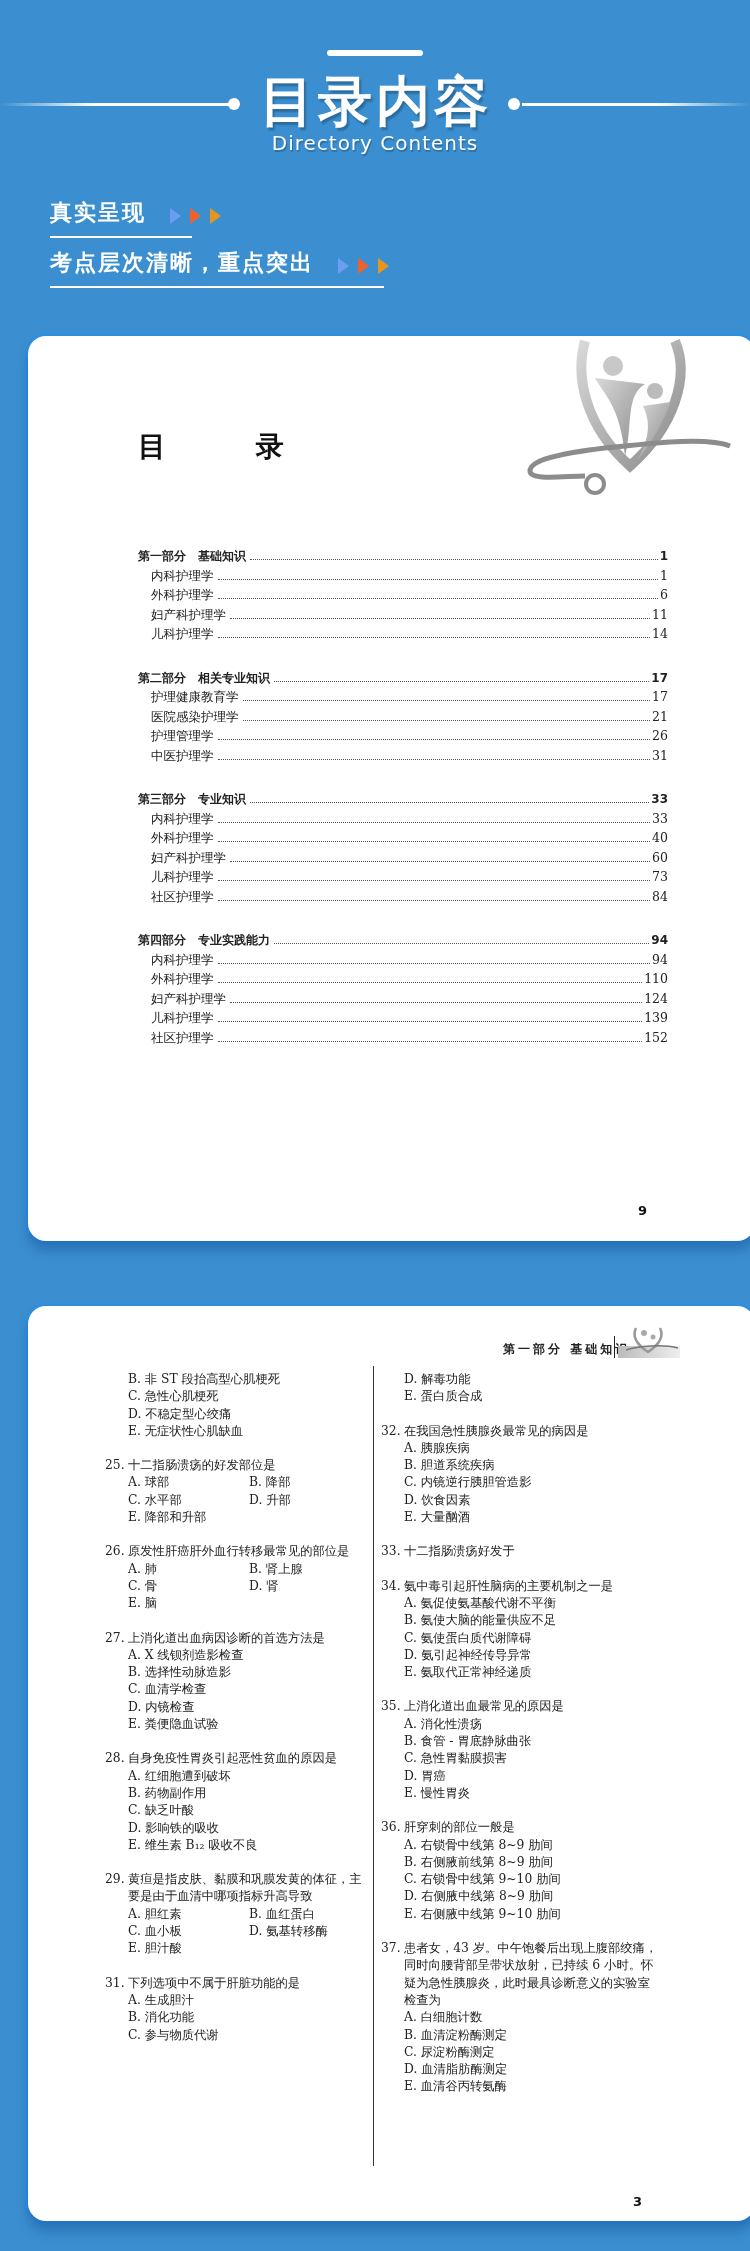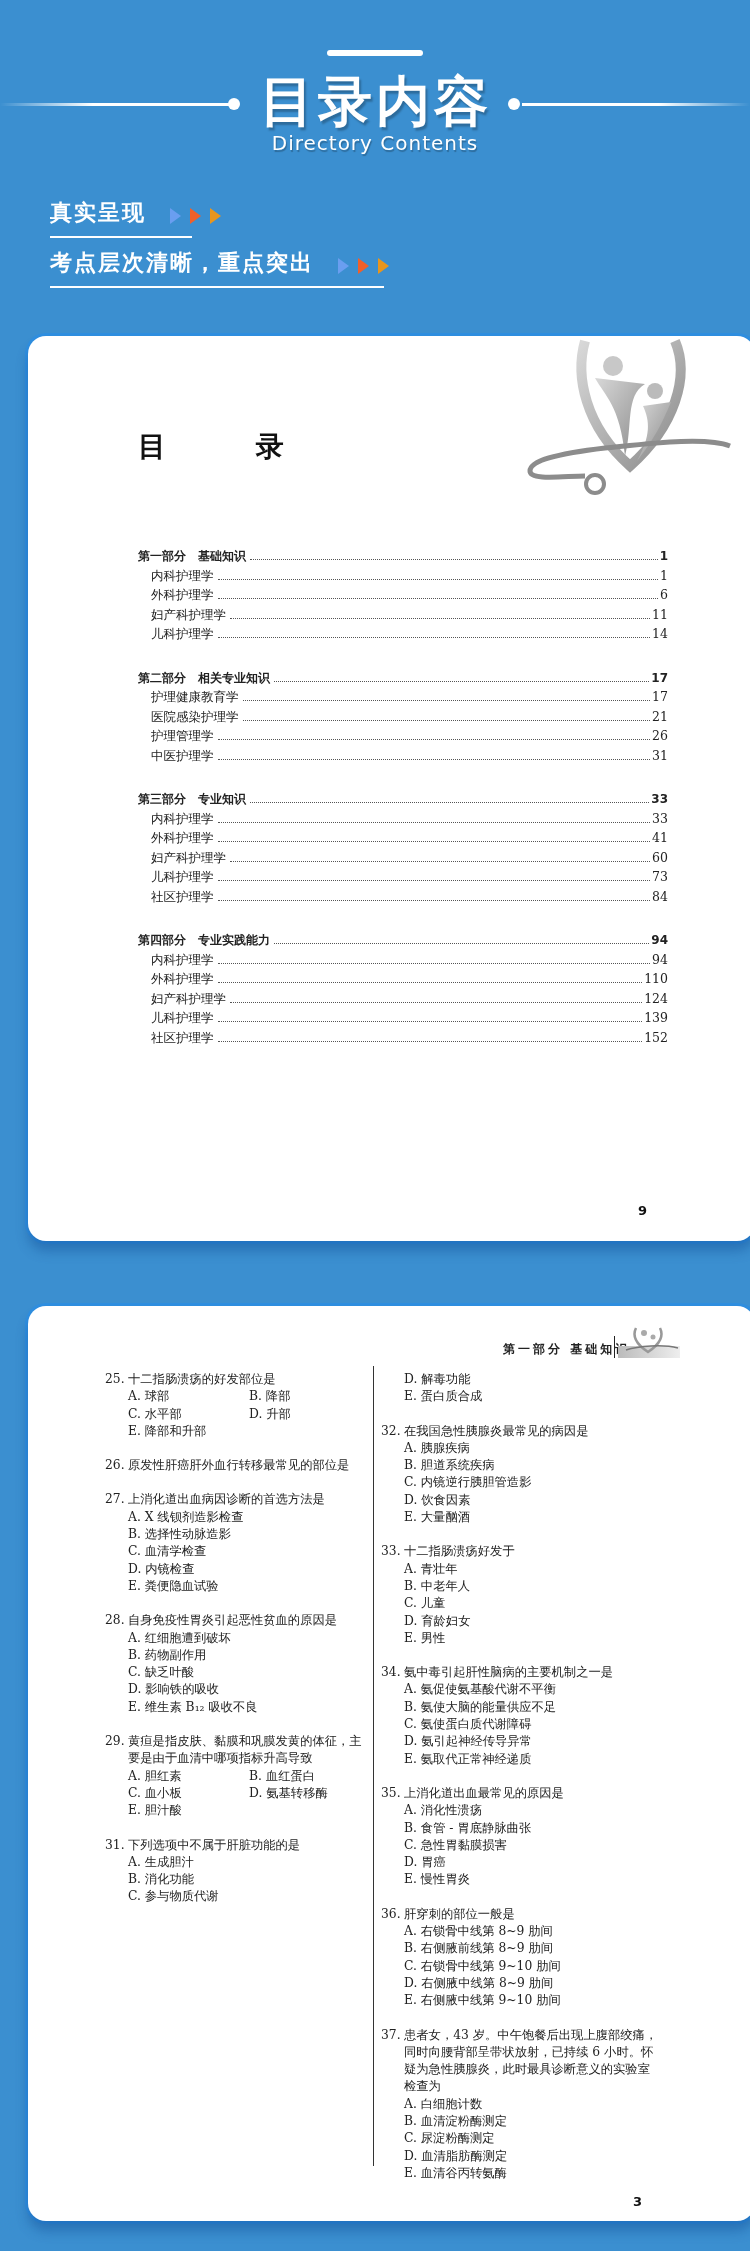"41" span.pg { text: 41 -> 40 }
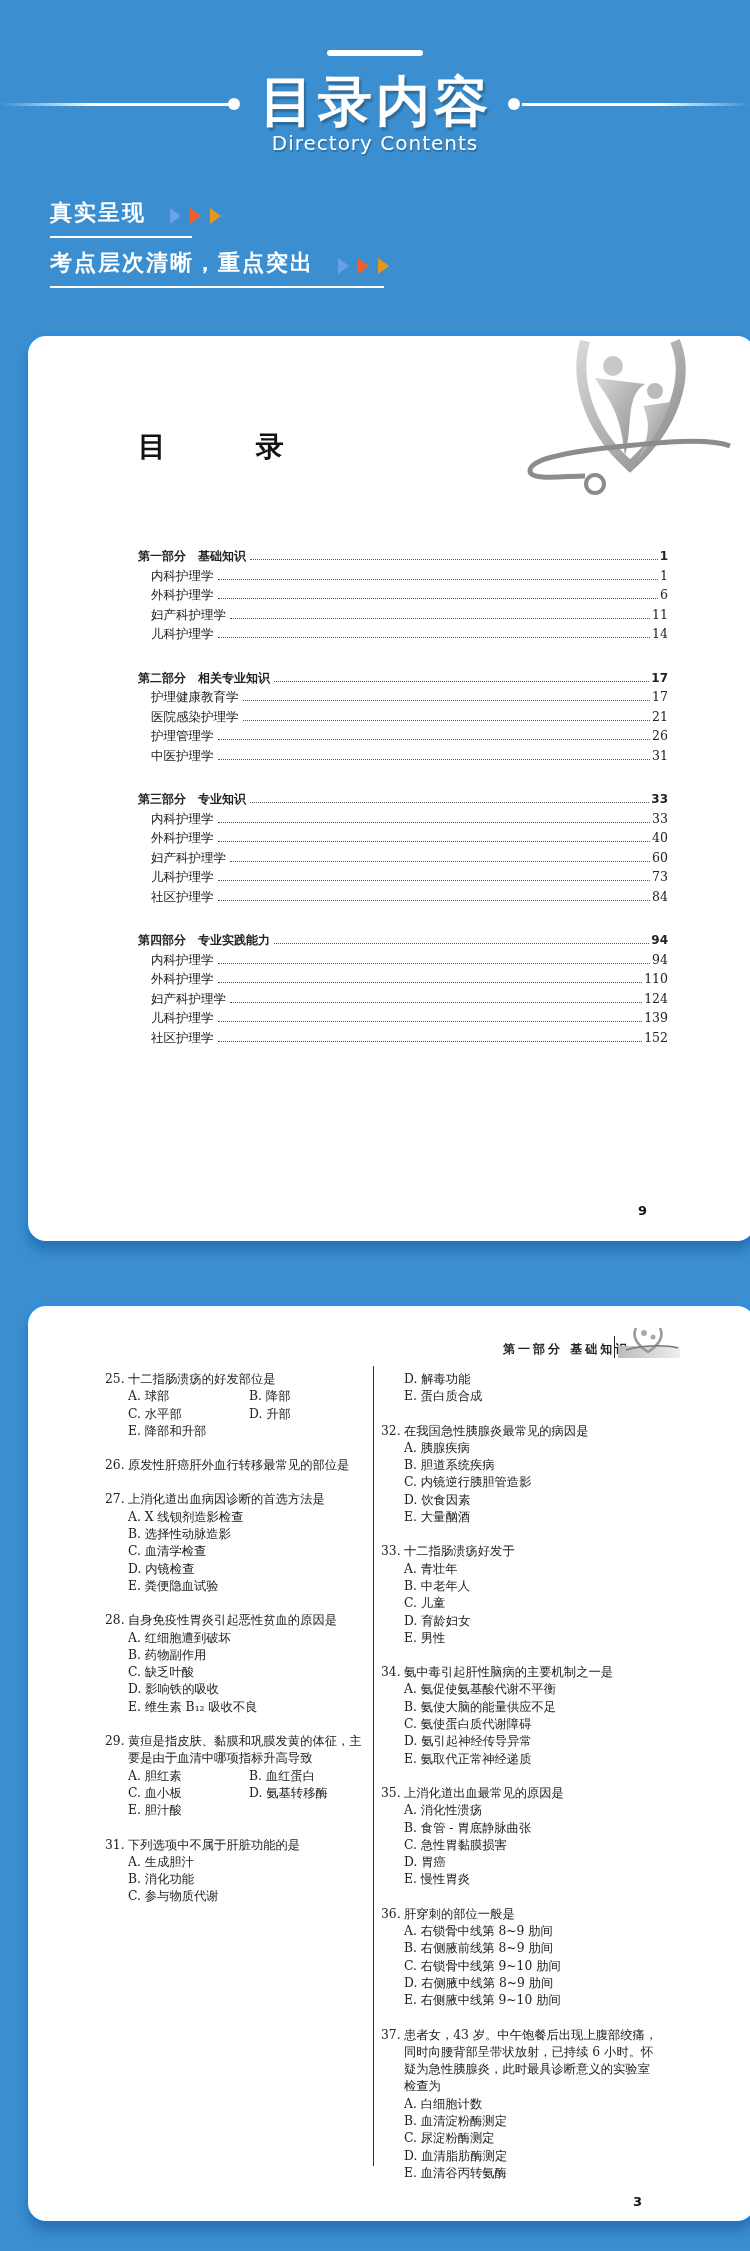"B. 非 ST 段抬高型心肌梗死" div.q { html: none -> <div> <div> <div>B. 非 ST 段抬高型心肌梗死</div> <div>C. 急性心肌梗死</div> <div>D. 不稳定型心绞痛</div> <div>E. 无症状性心肌缺血</div> </div> </div> }
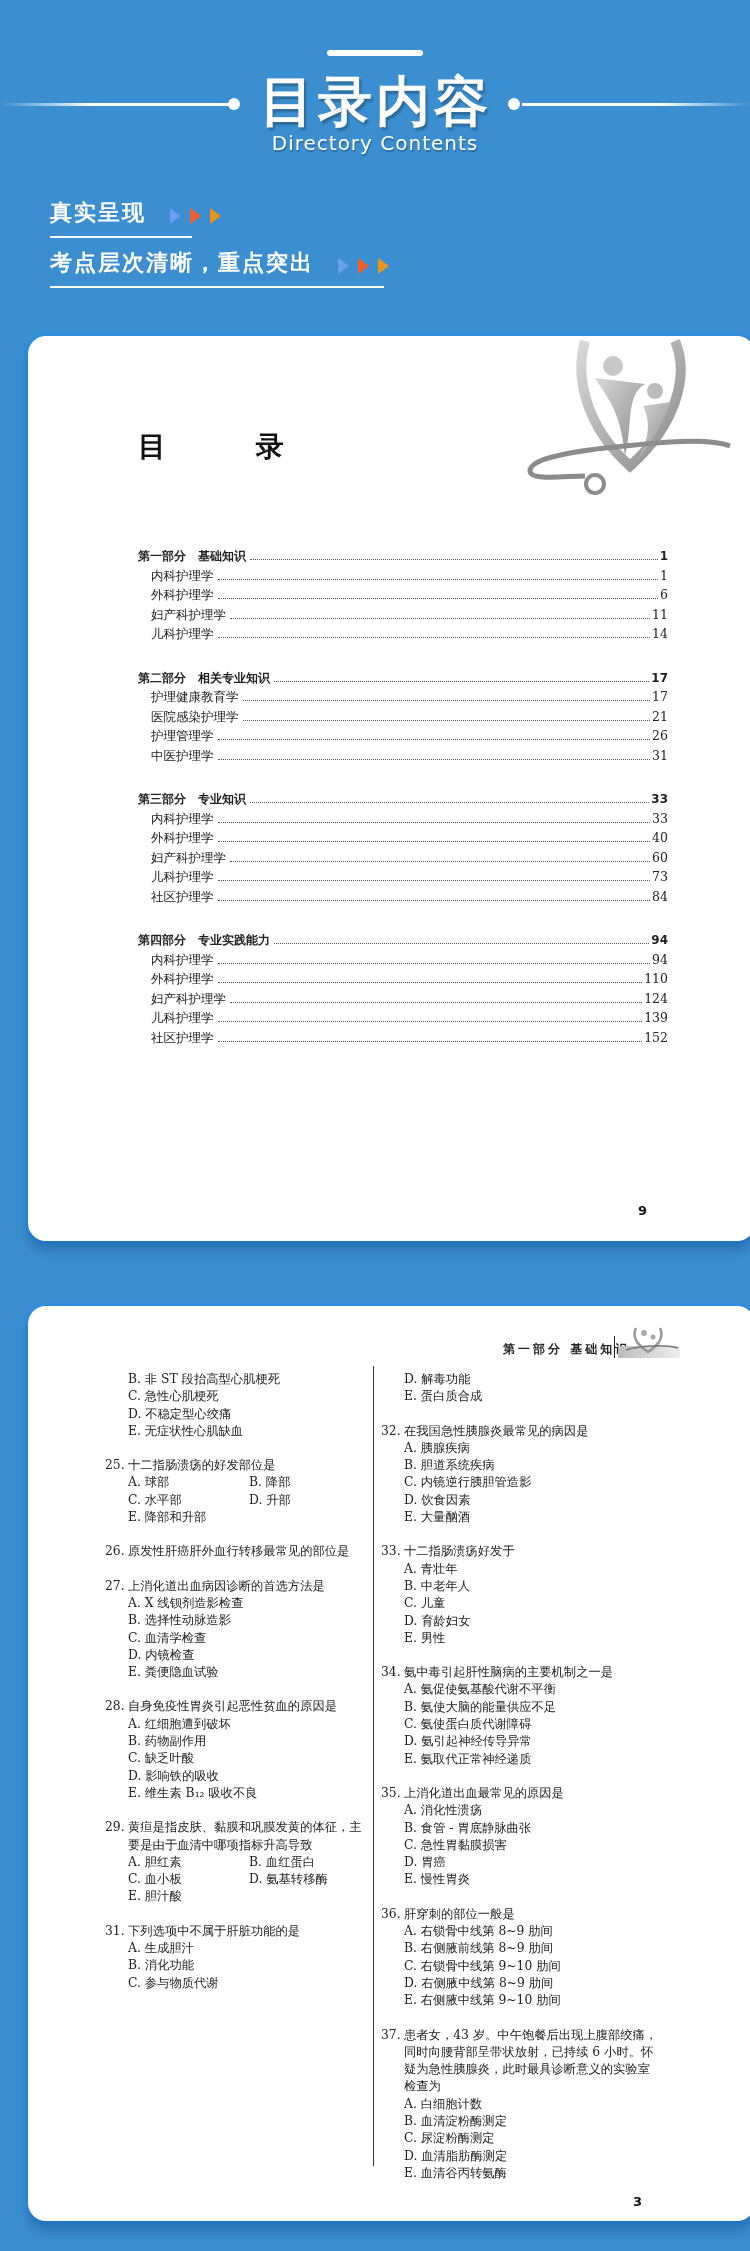"A. 肺" div.opts { html: none -> <div> <div>A. 肺</div> <div>B. 肾上腺</div> <div>C. 骨</div> <div>D. 肾</div> <div>E. 脑</div> </div> }
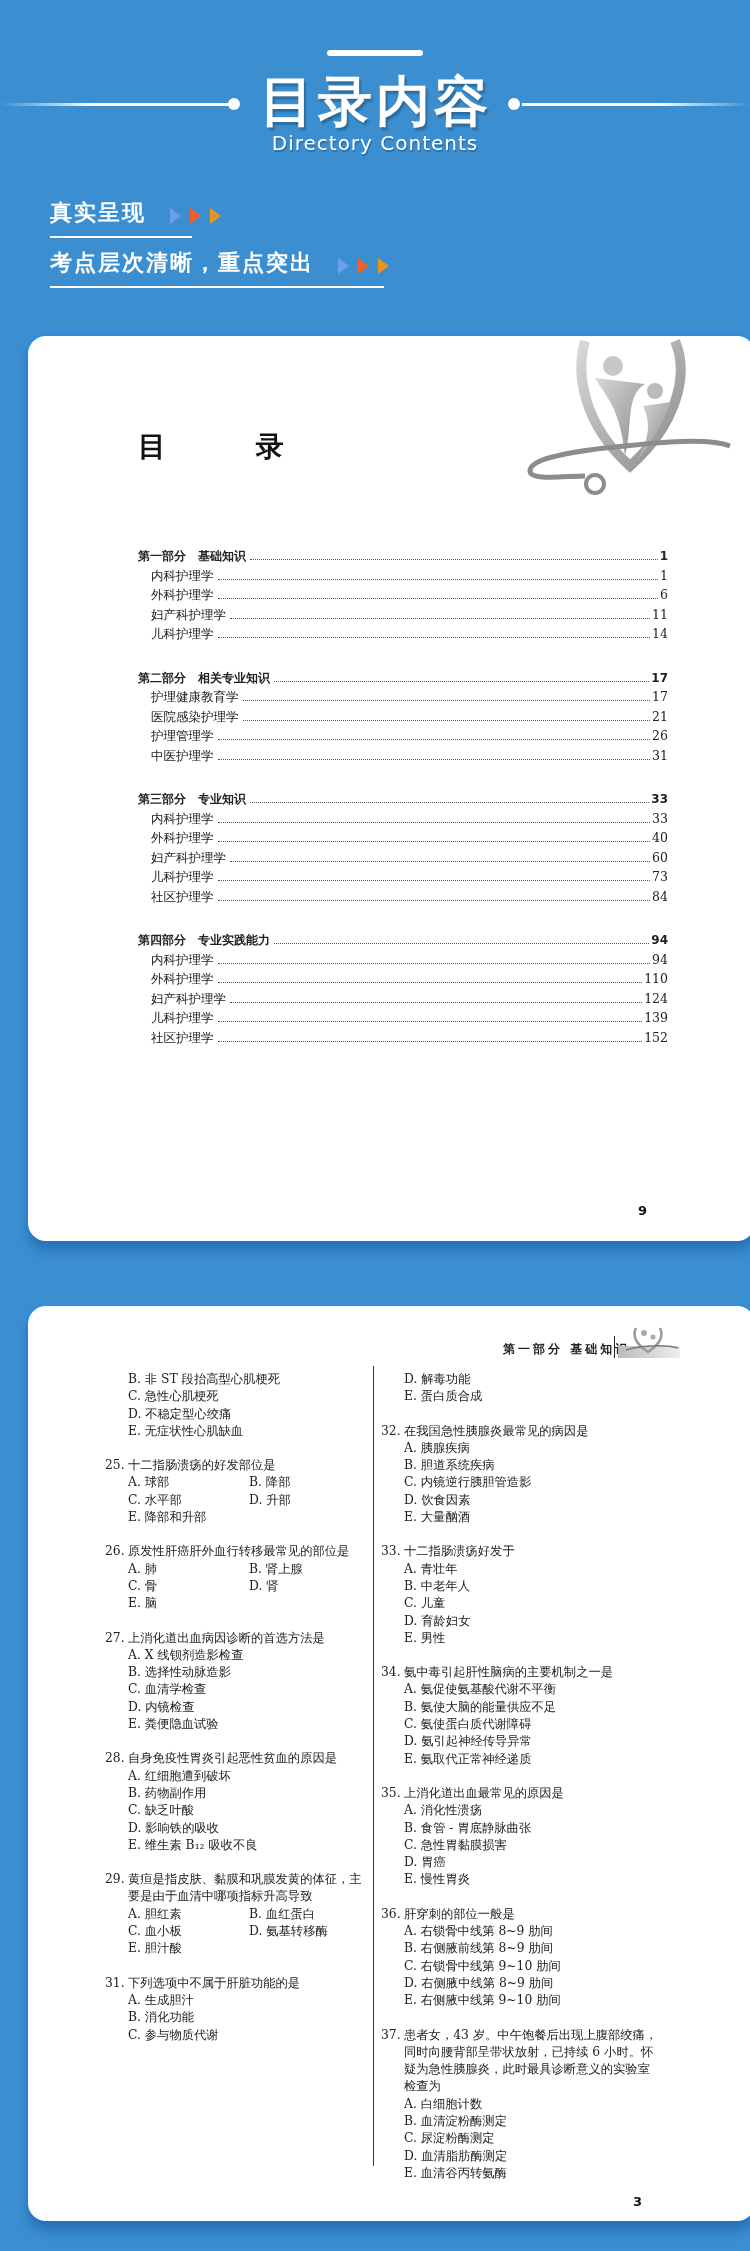"A. 青壮年" div.opts { html: <div> <div>A. 青壮年</div> <div>B. 中老年人</div> <div>C. 儿童</div> <div>D. 育龄妇女</div> <div>E. 男性</div> </div> -> none }
